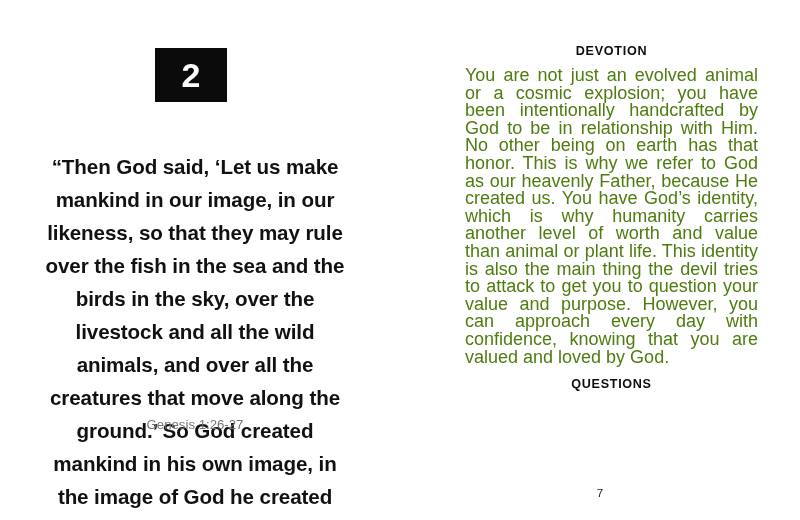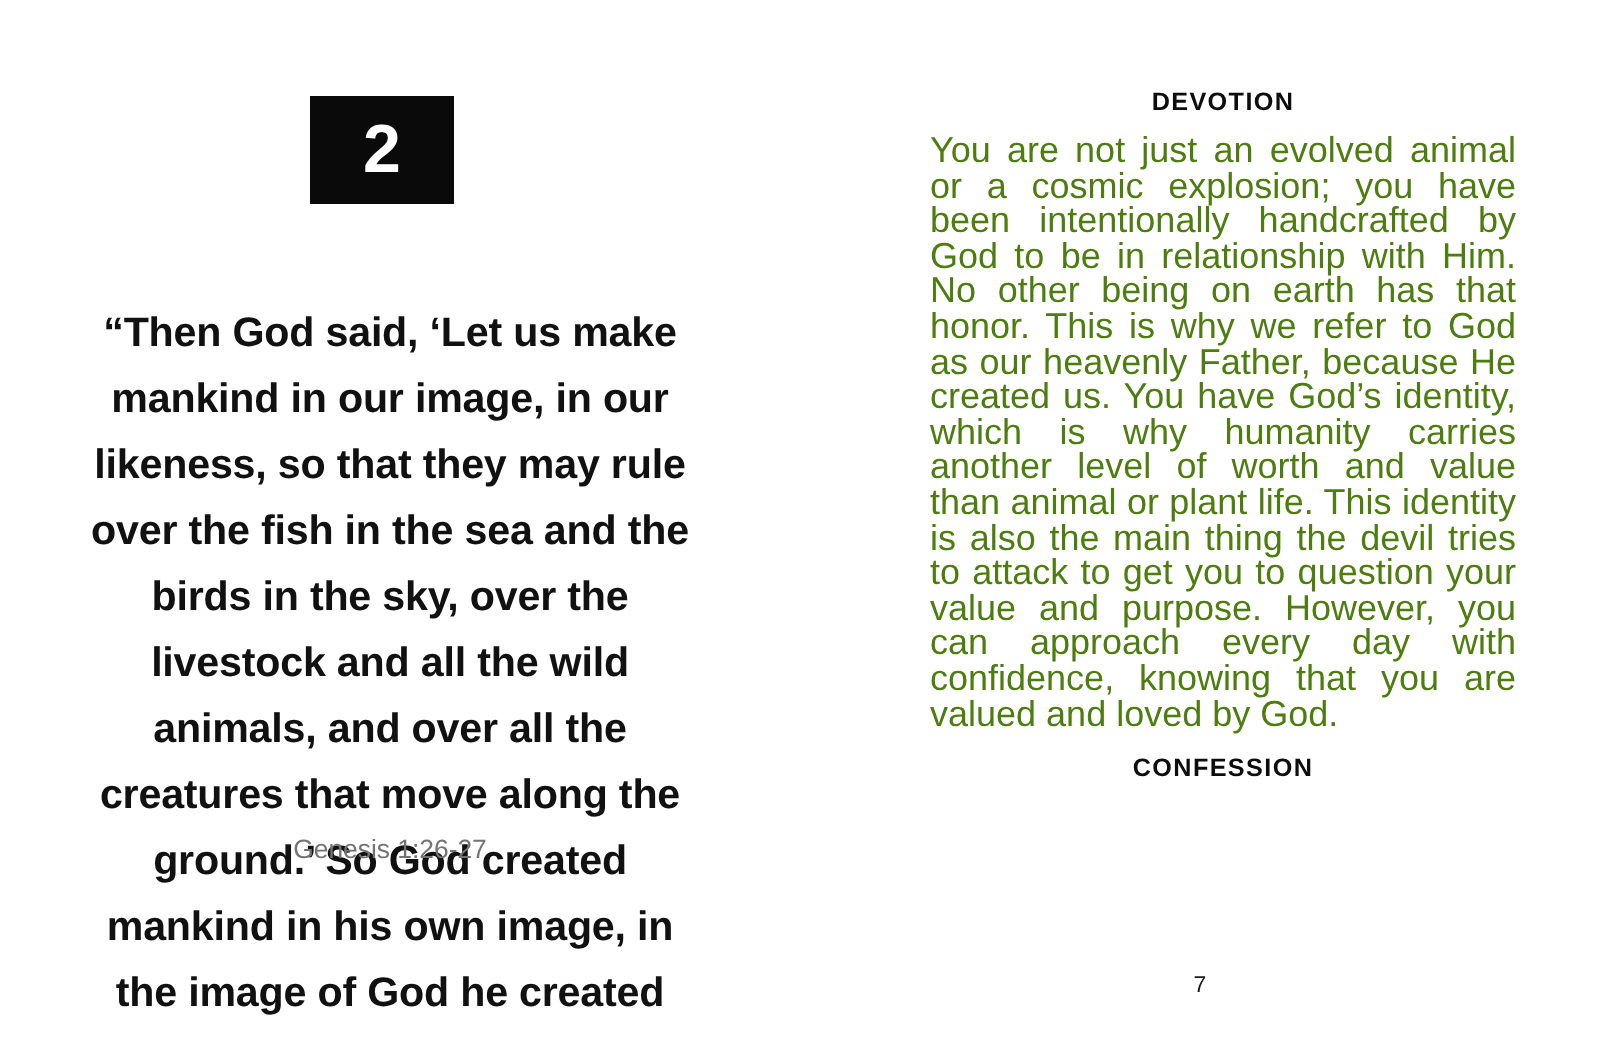"CONFESSION" h2.section-heading { text: CONFESSION -> QUESTIONS }
